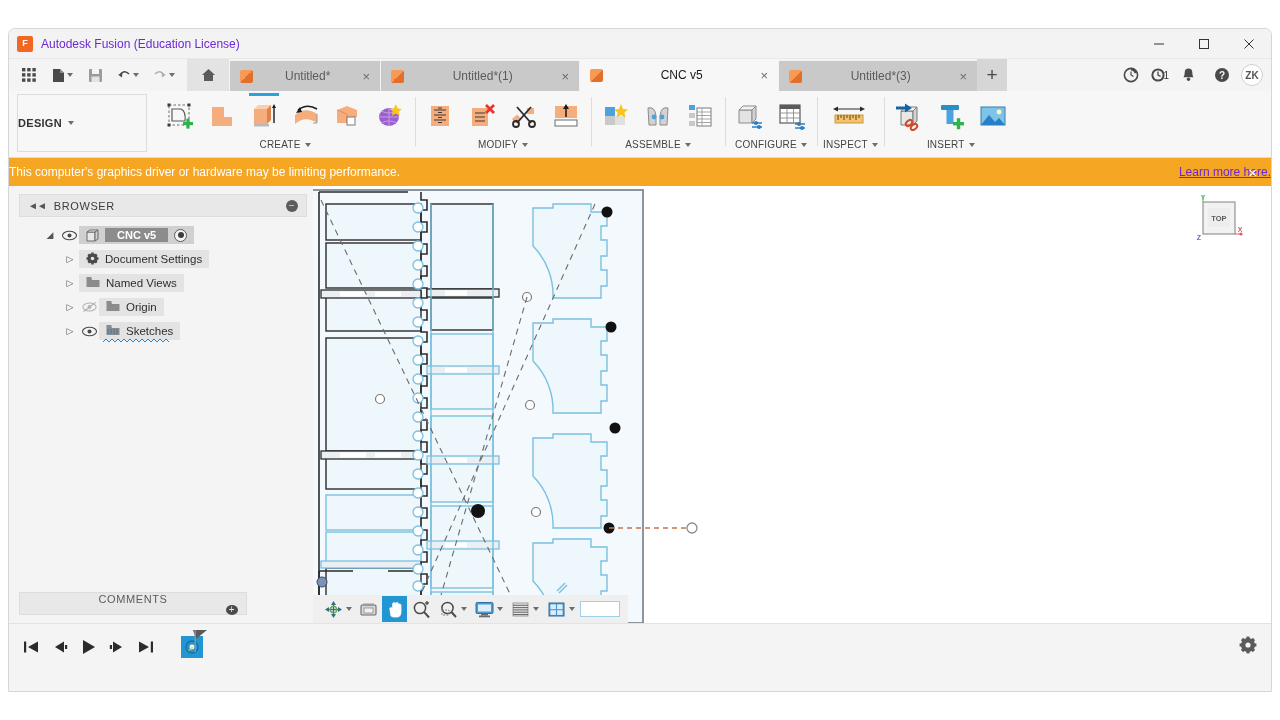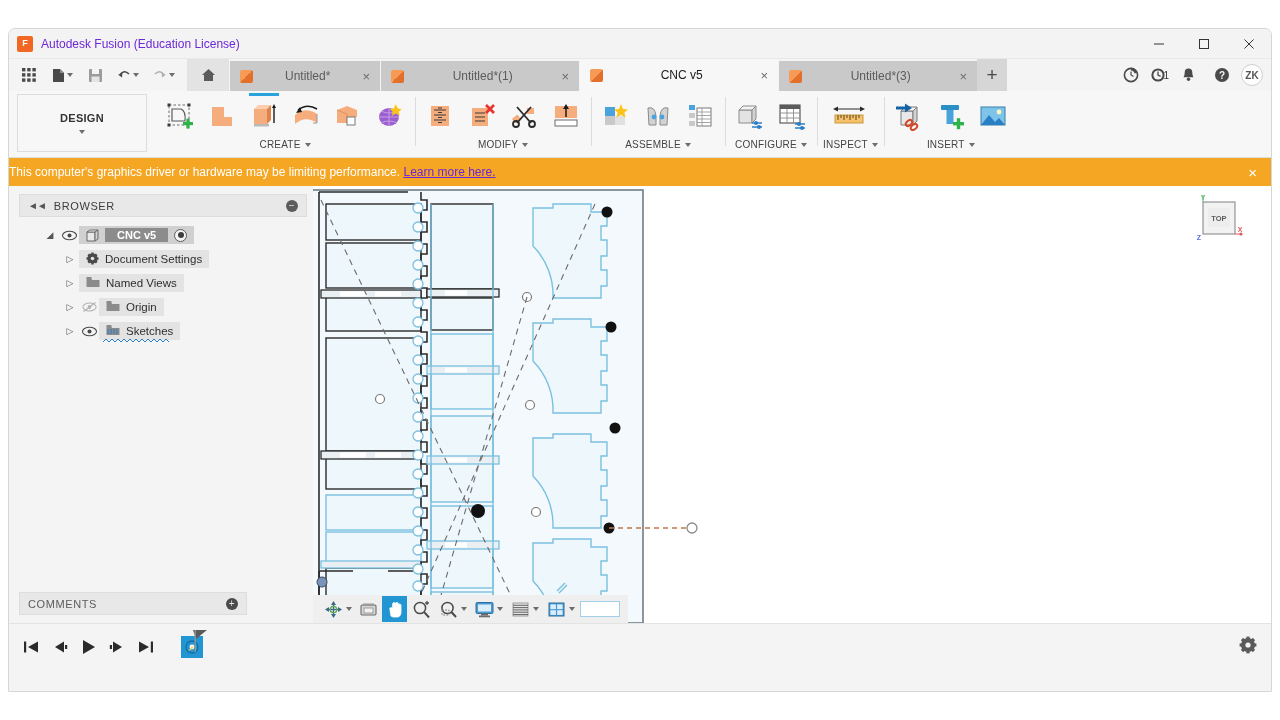"DESIGN" .design-box { flex-direction: column -> none; justify-content: center -> flex-start }
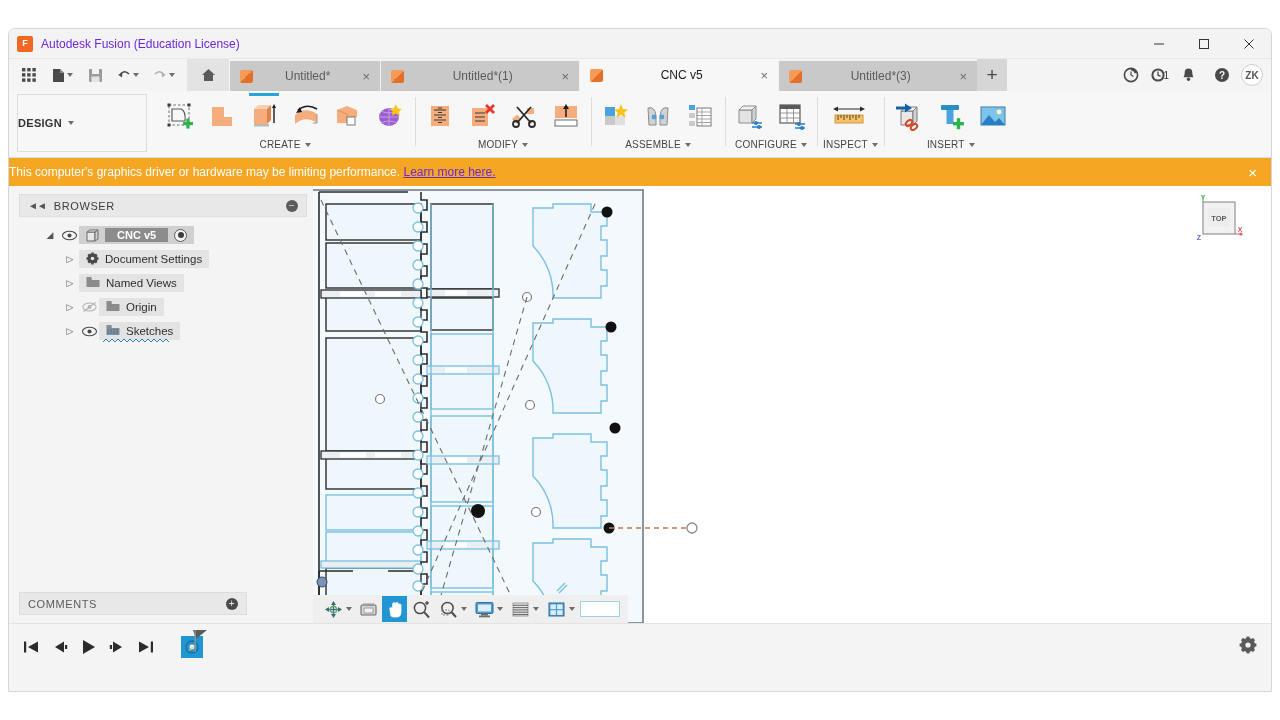"This computer's graphics driver or" .banner { justify-content: flex-start -> space-between }
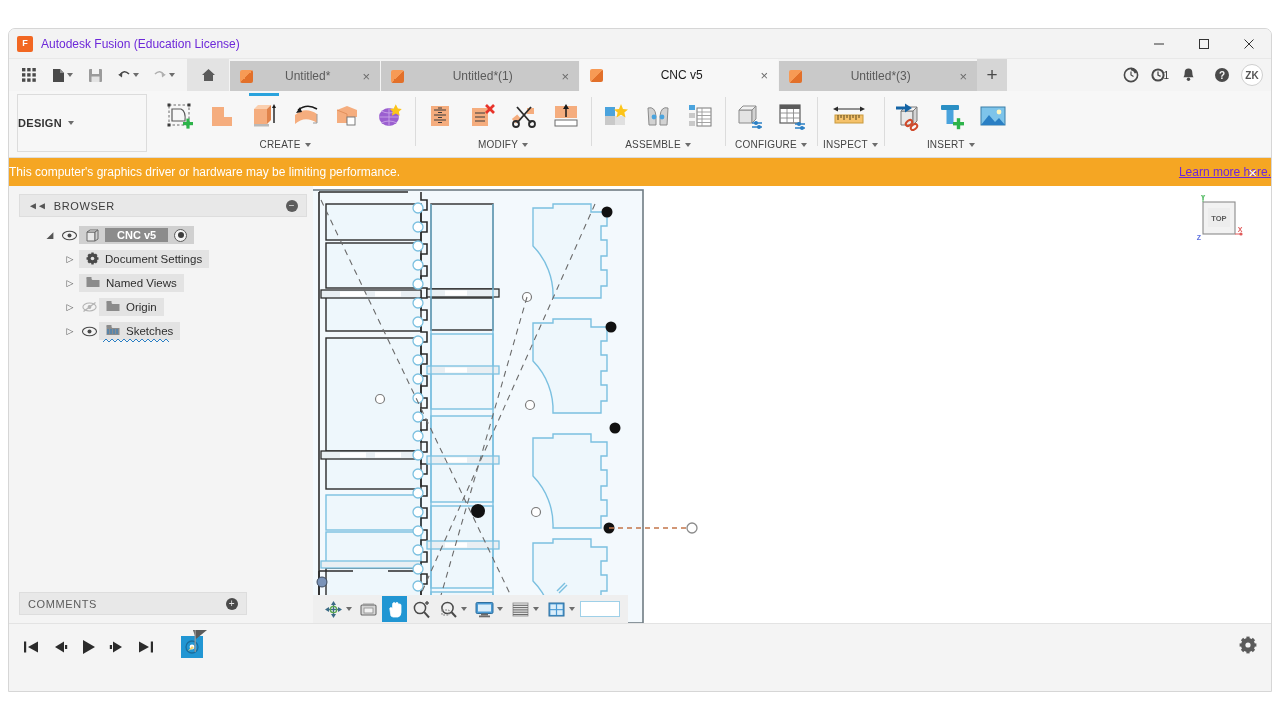"COMMENTS" .comments { flex-direction: none -> column }
